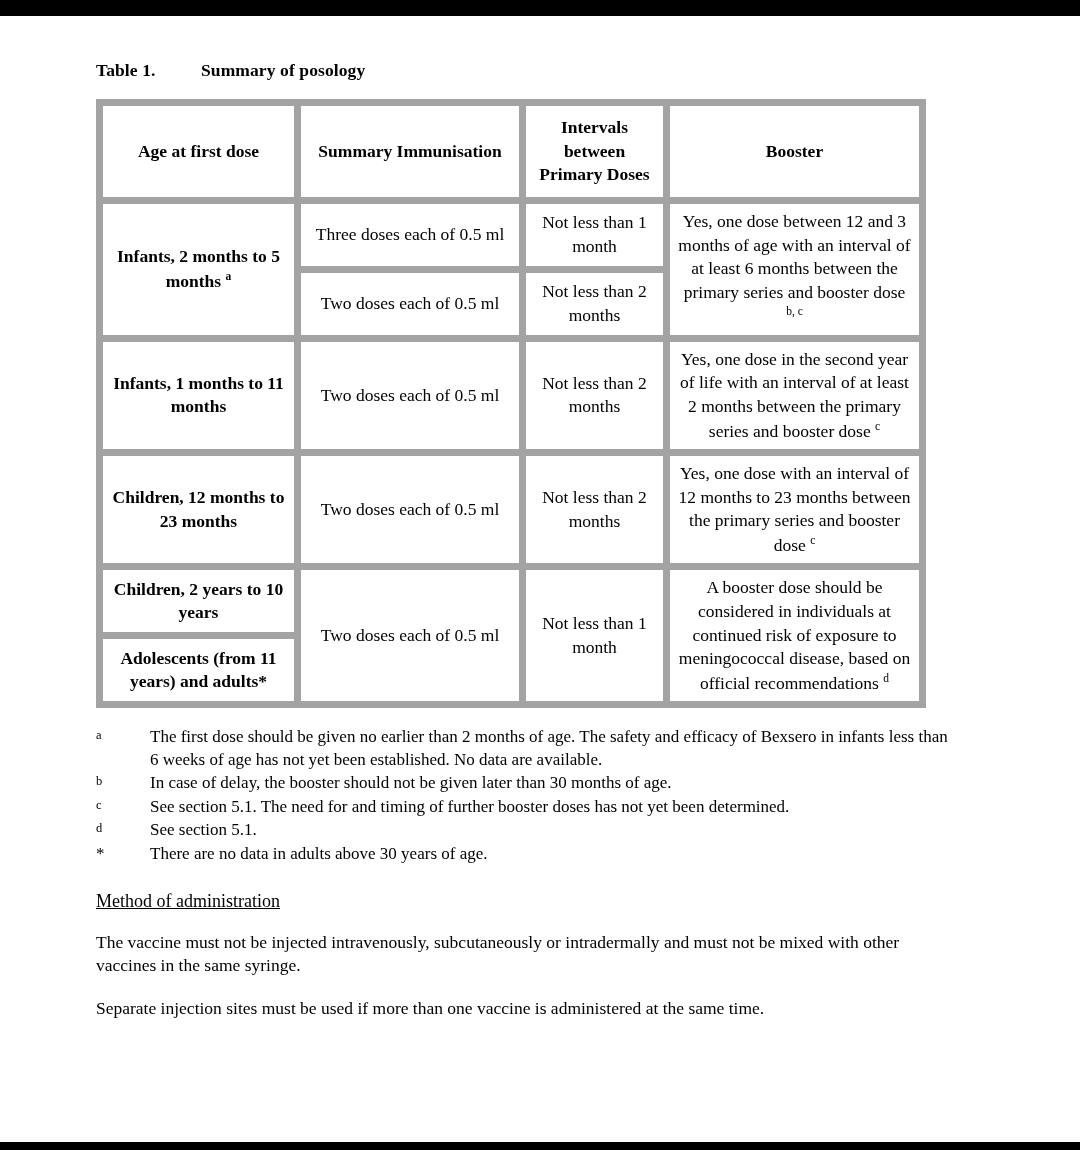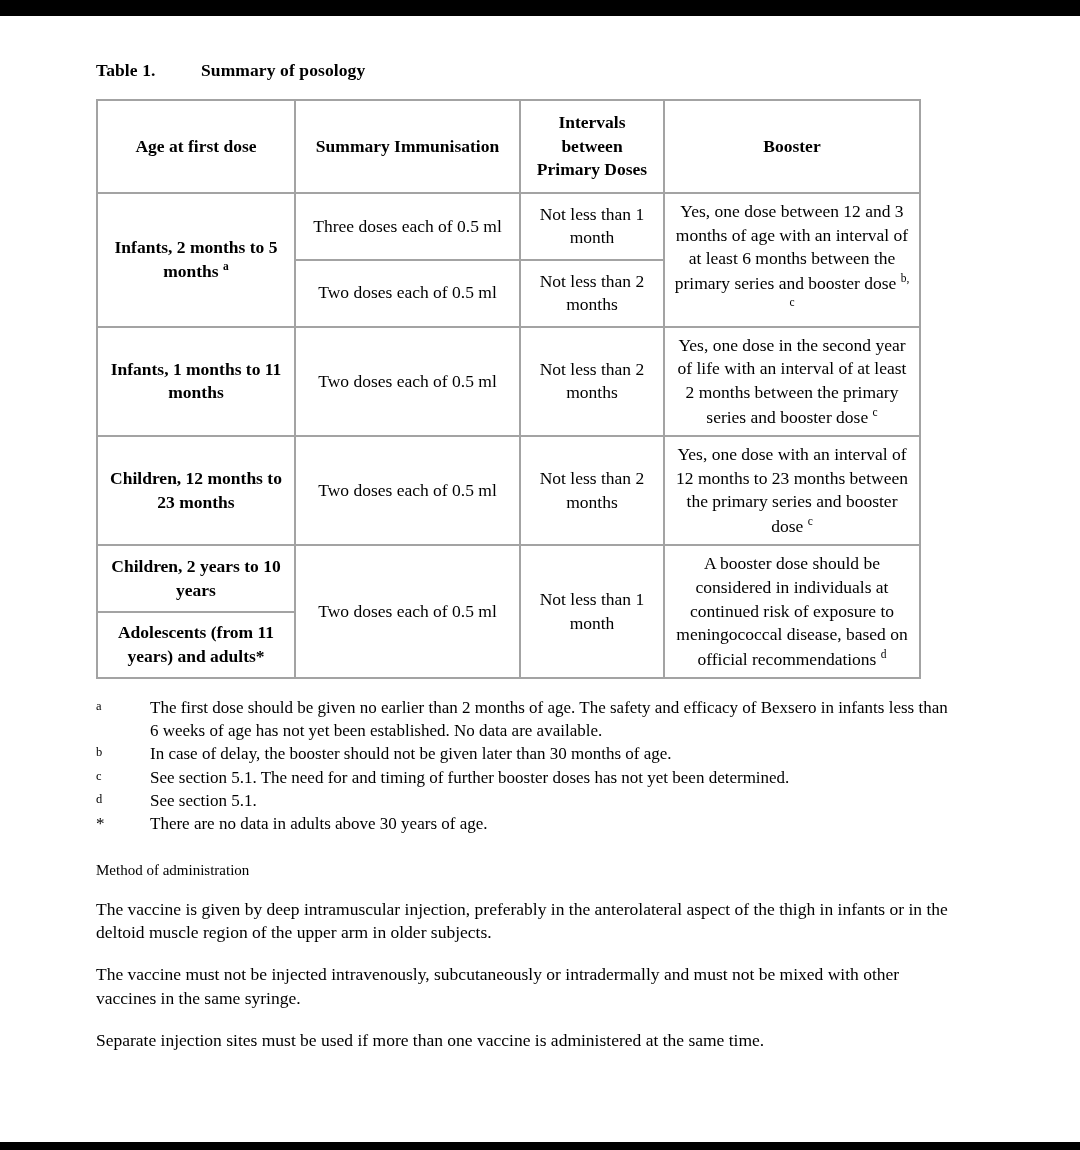"Intervals" table.posology td, table.posology th { border: 2px solid #a3a3a3 -> 7px solid #a3a3a3 }
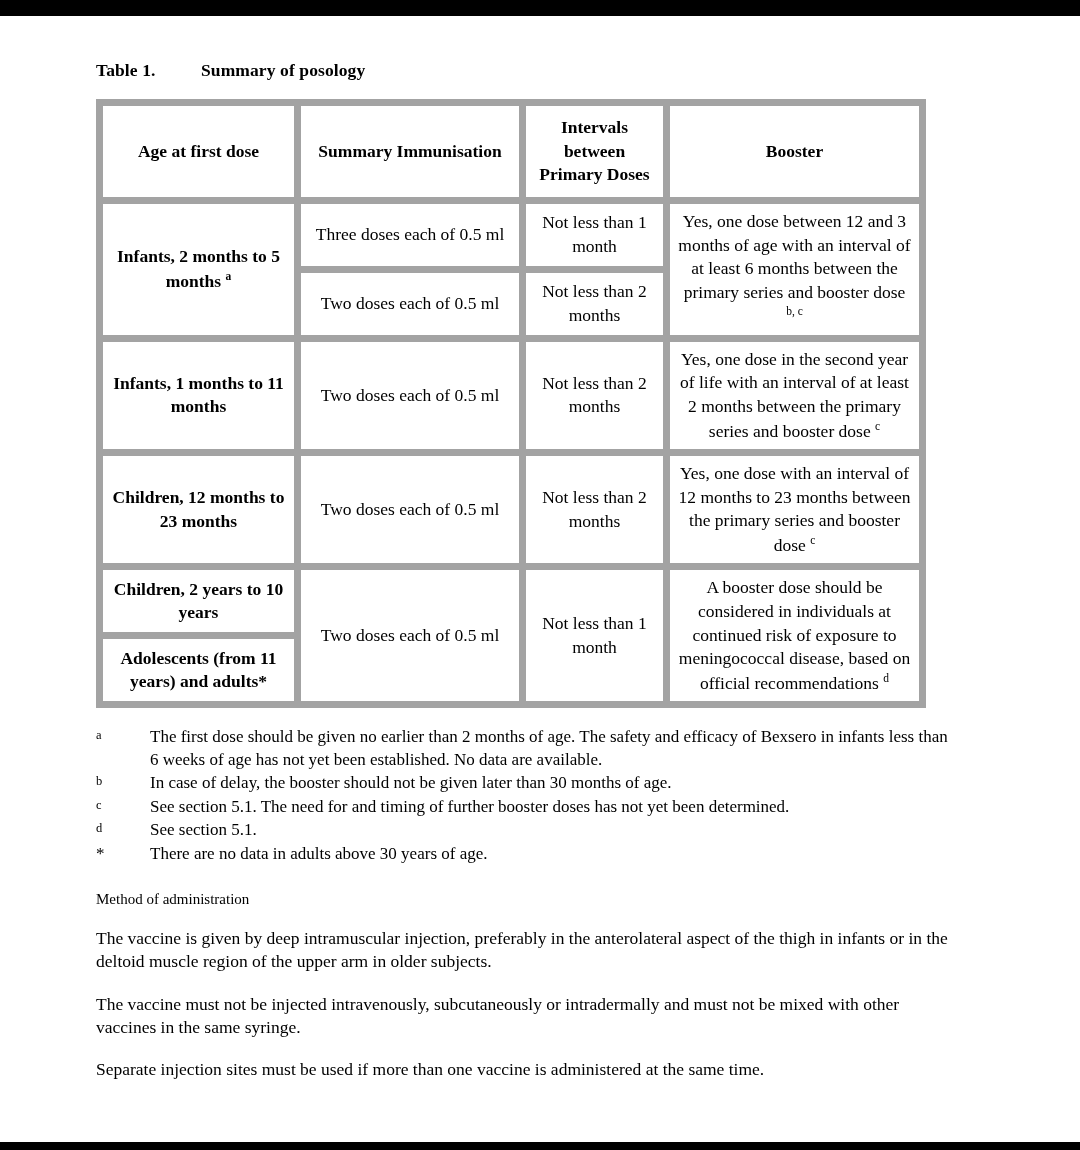"Method of administration" .section-head { font-size: 15px -> 18px; text-decoration: none -> underline }
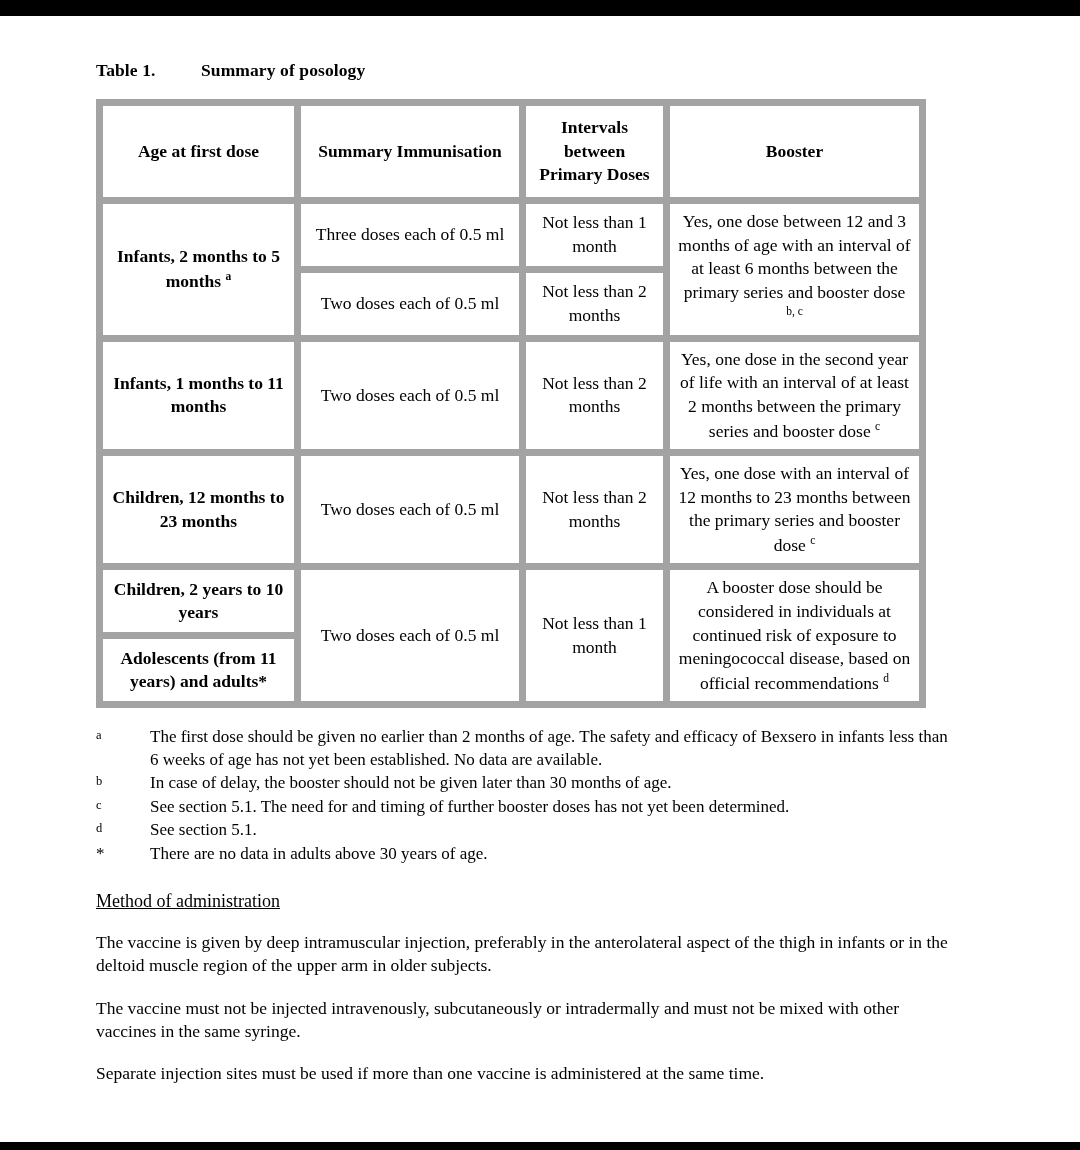"The vaccine is given by" p.body-para { html: <p>The vaccine is given by deep intramuscular injection, preferably in the anterolateral aspect of the thigh in infants or in the deltoid muscle region of the upper arm in older subjects.</p> -> none }
